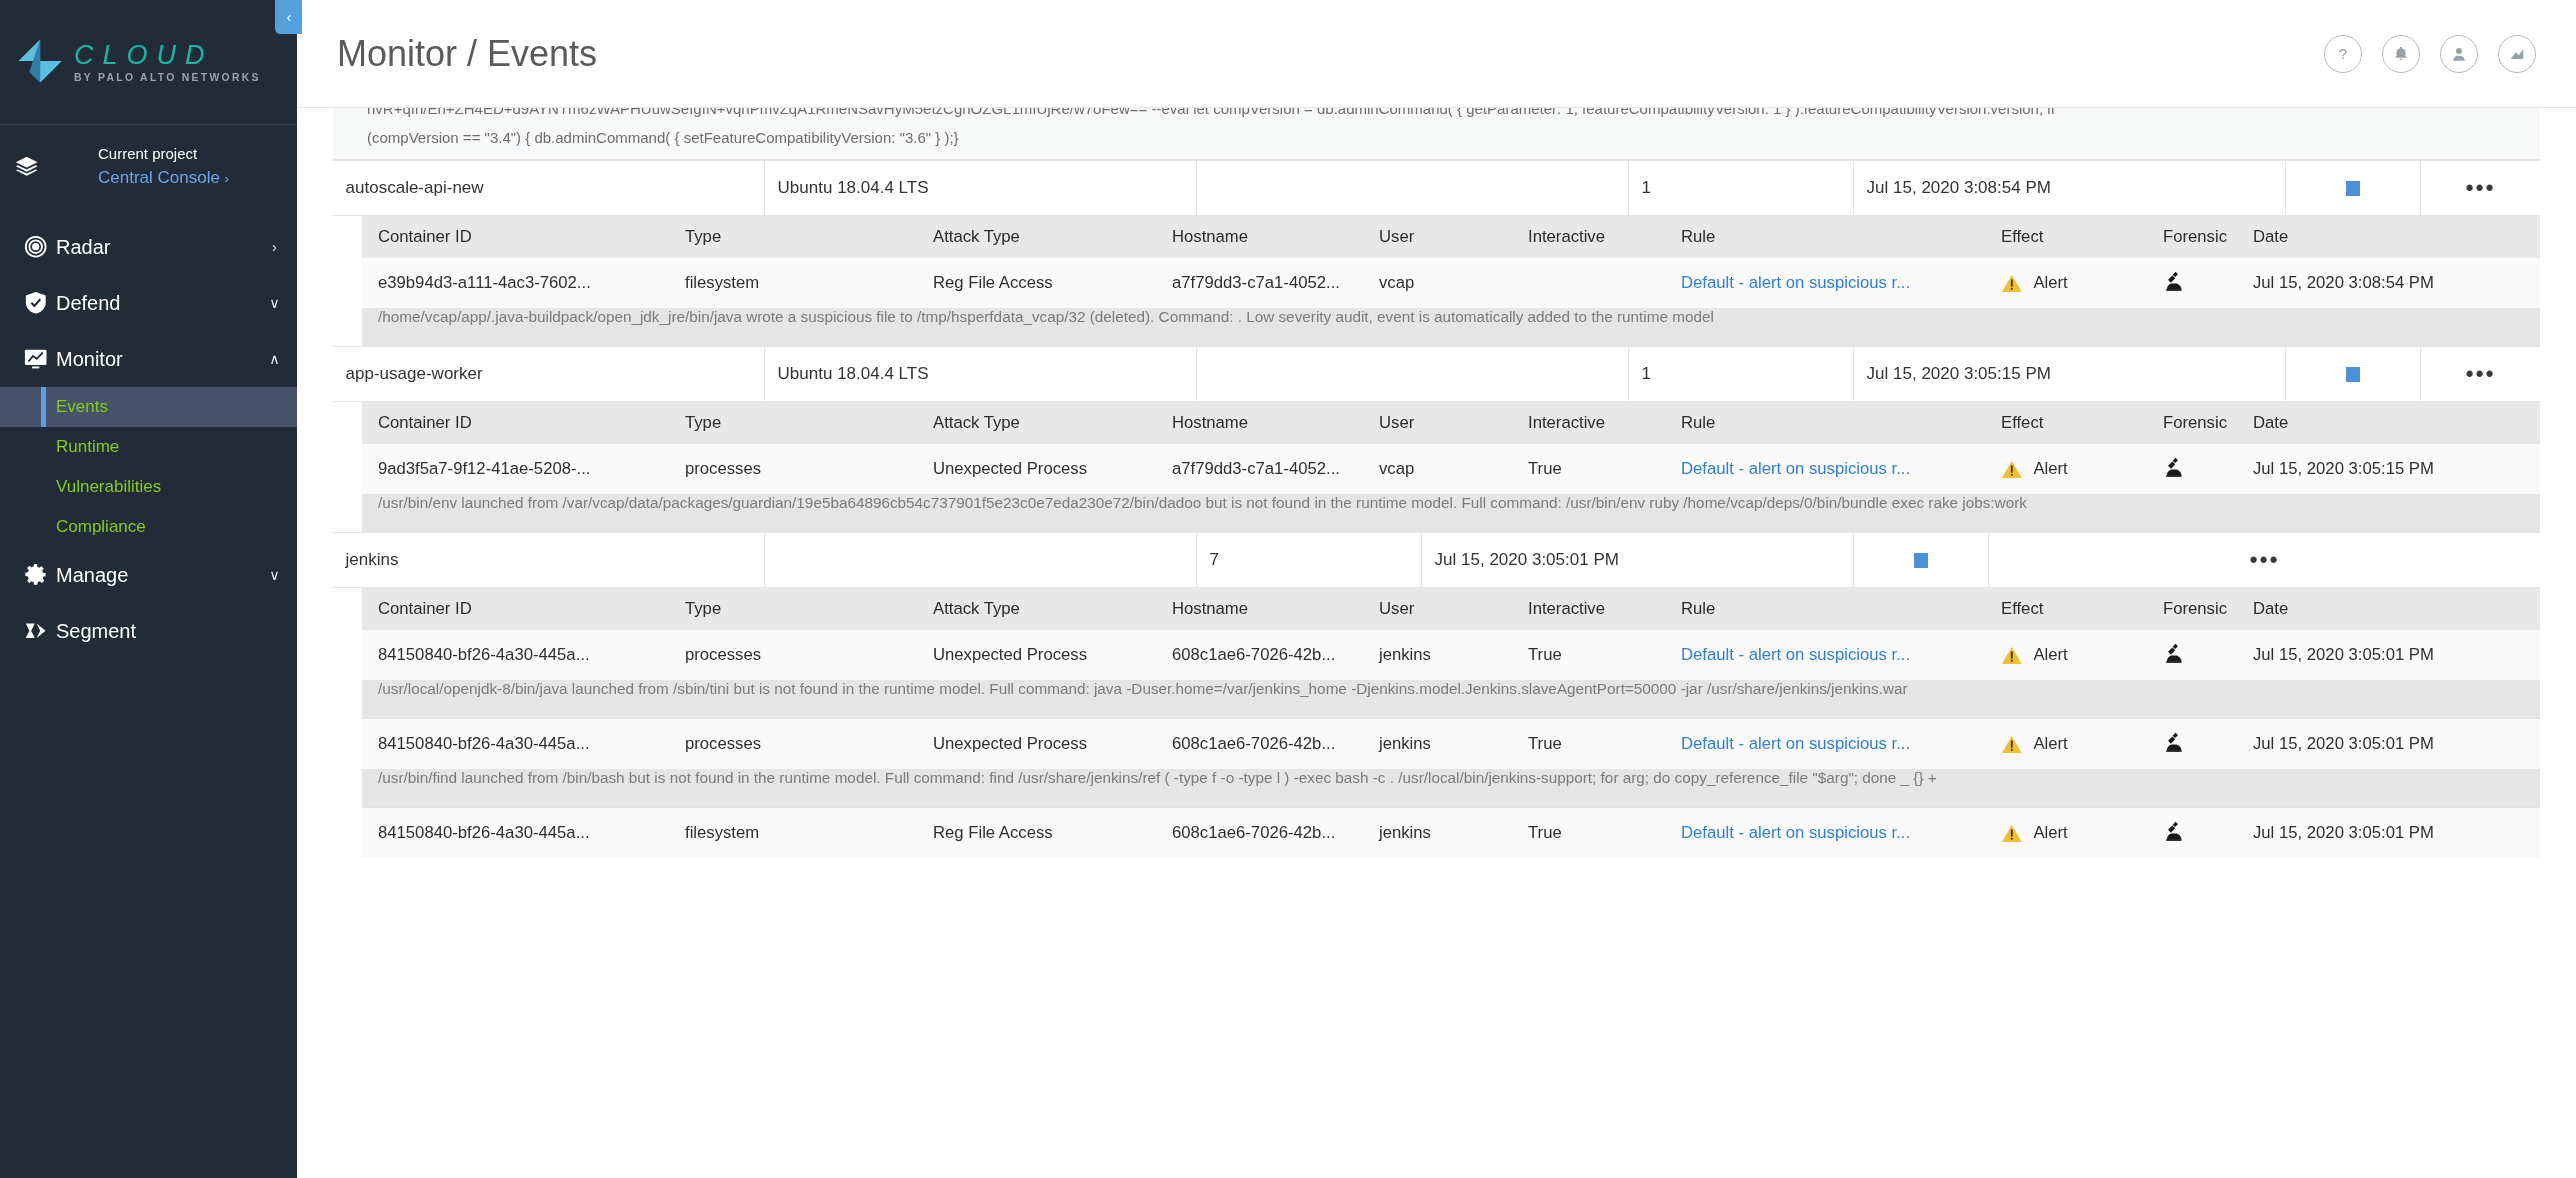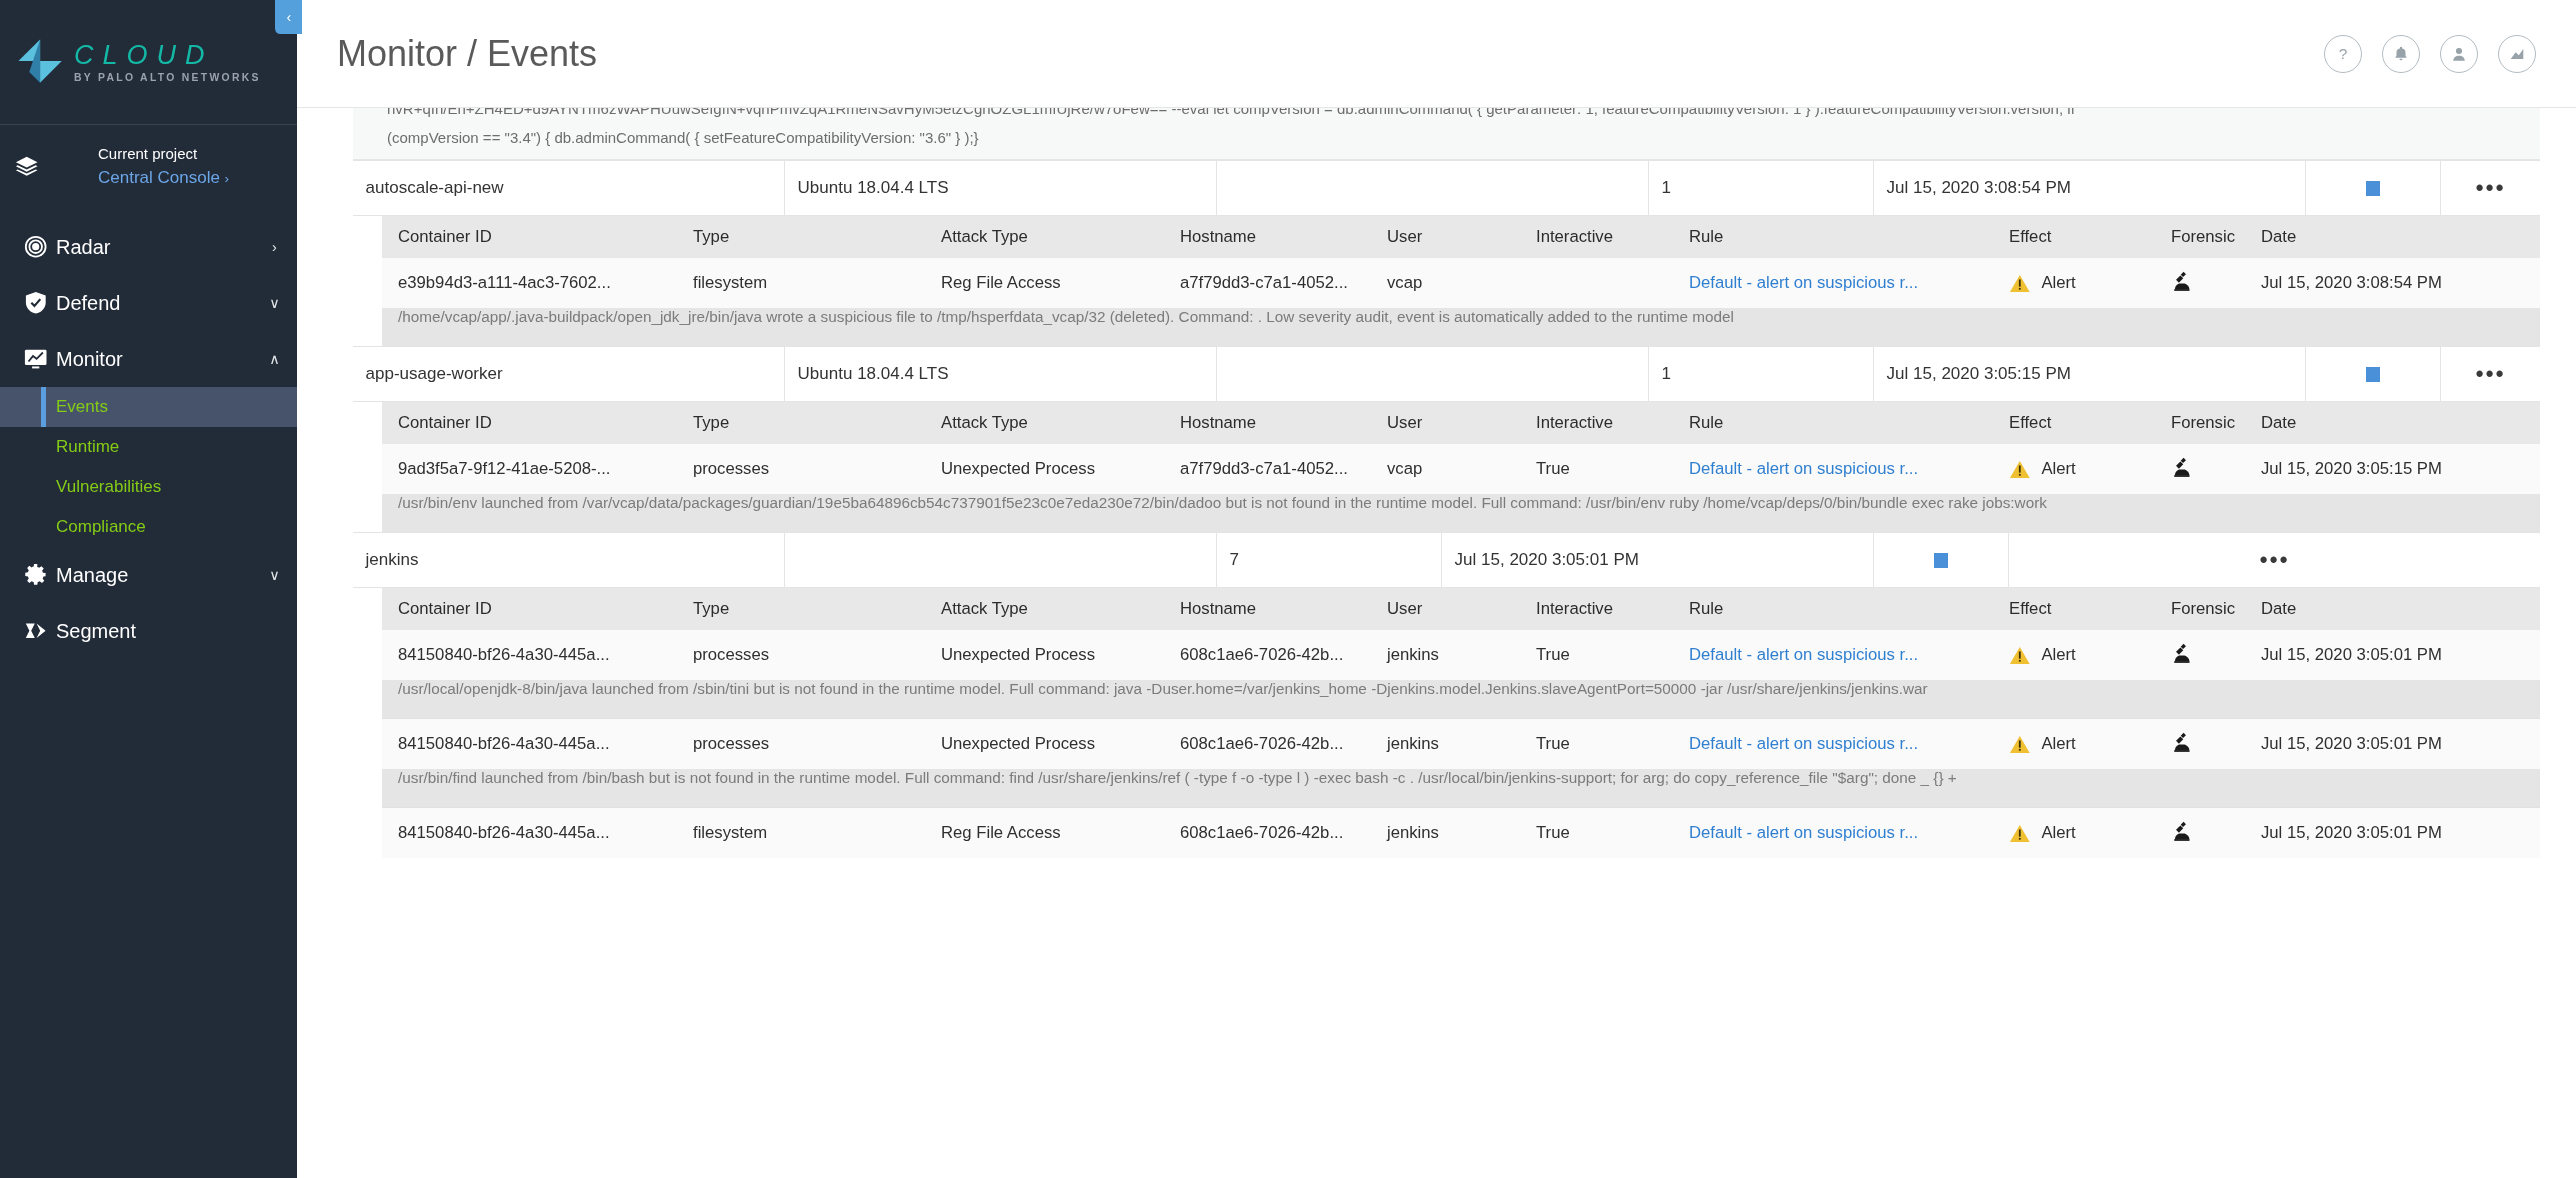"hvR+qIn/En+ZH4ED+d9AYNTm6zWAPHUuwSeIgfN+" .content { padding: 0 36px 0 56px -> 0 36px 0 36px }
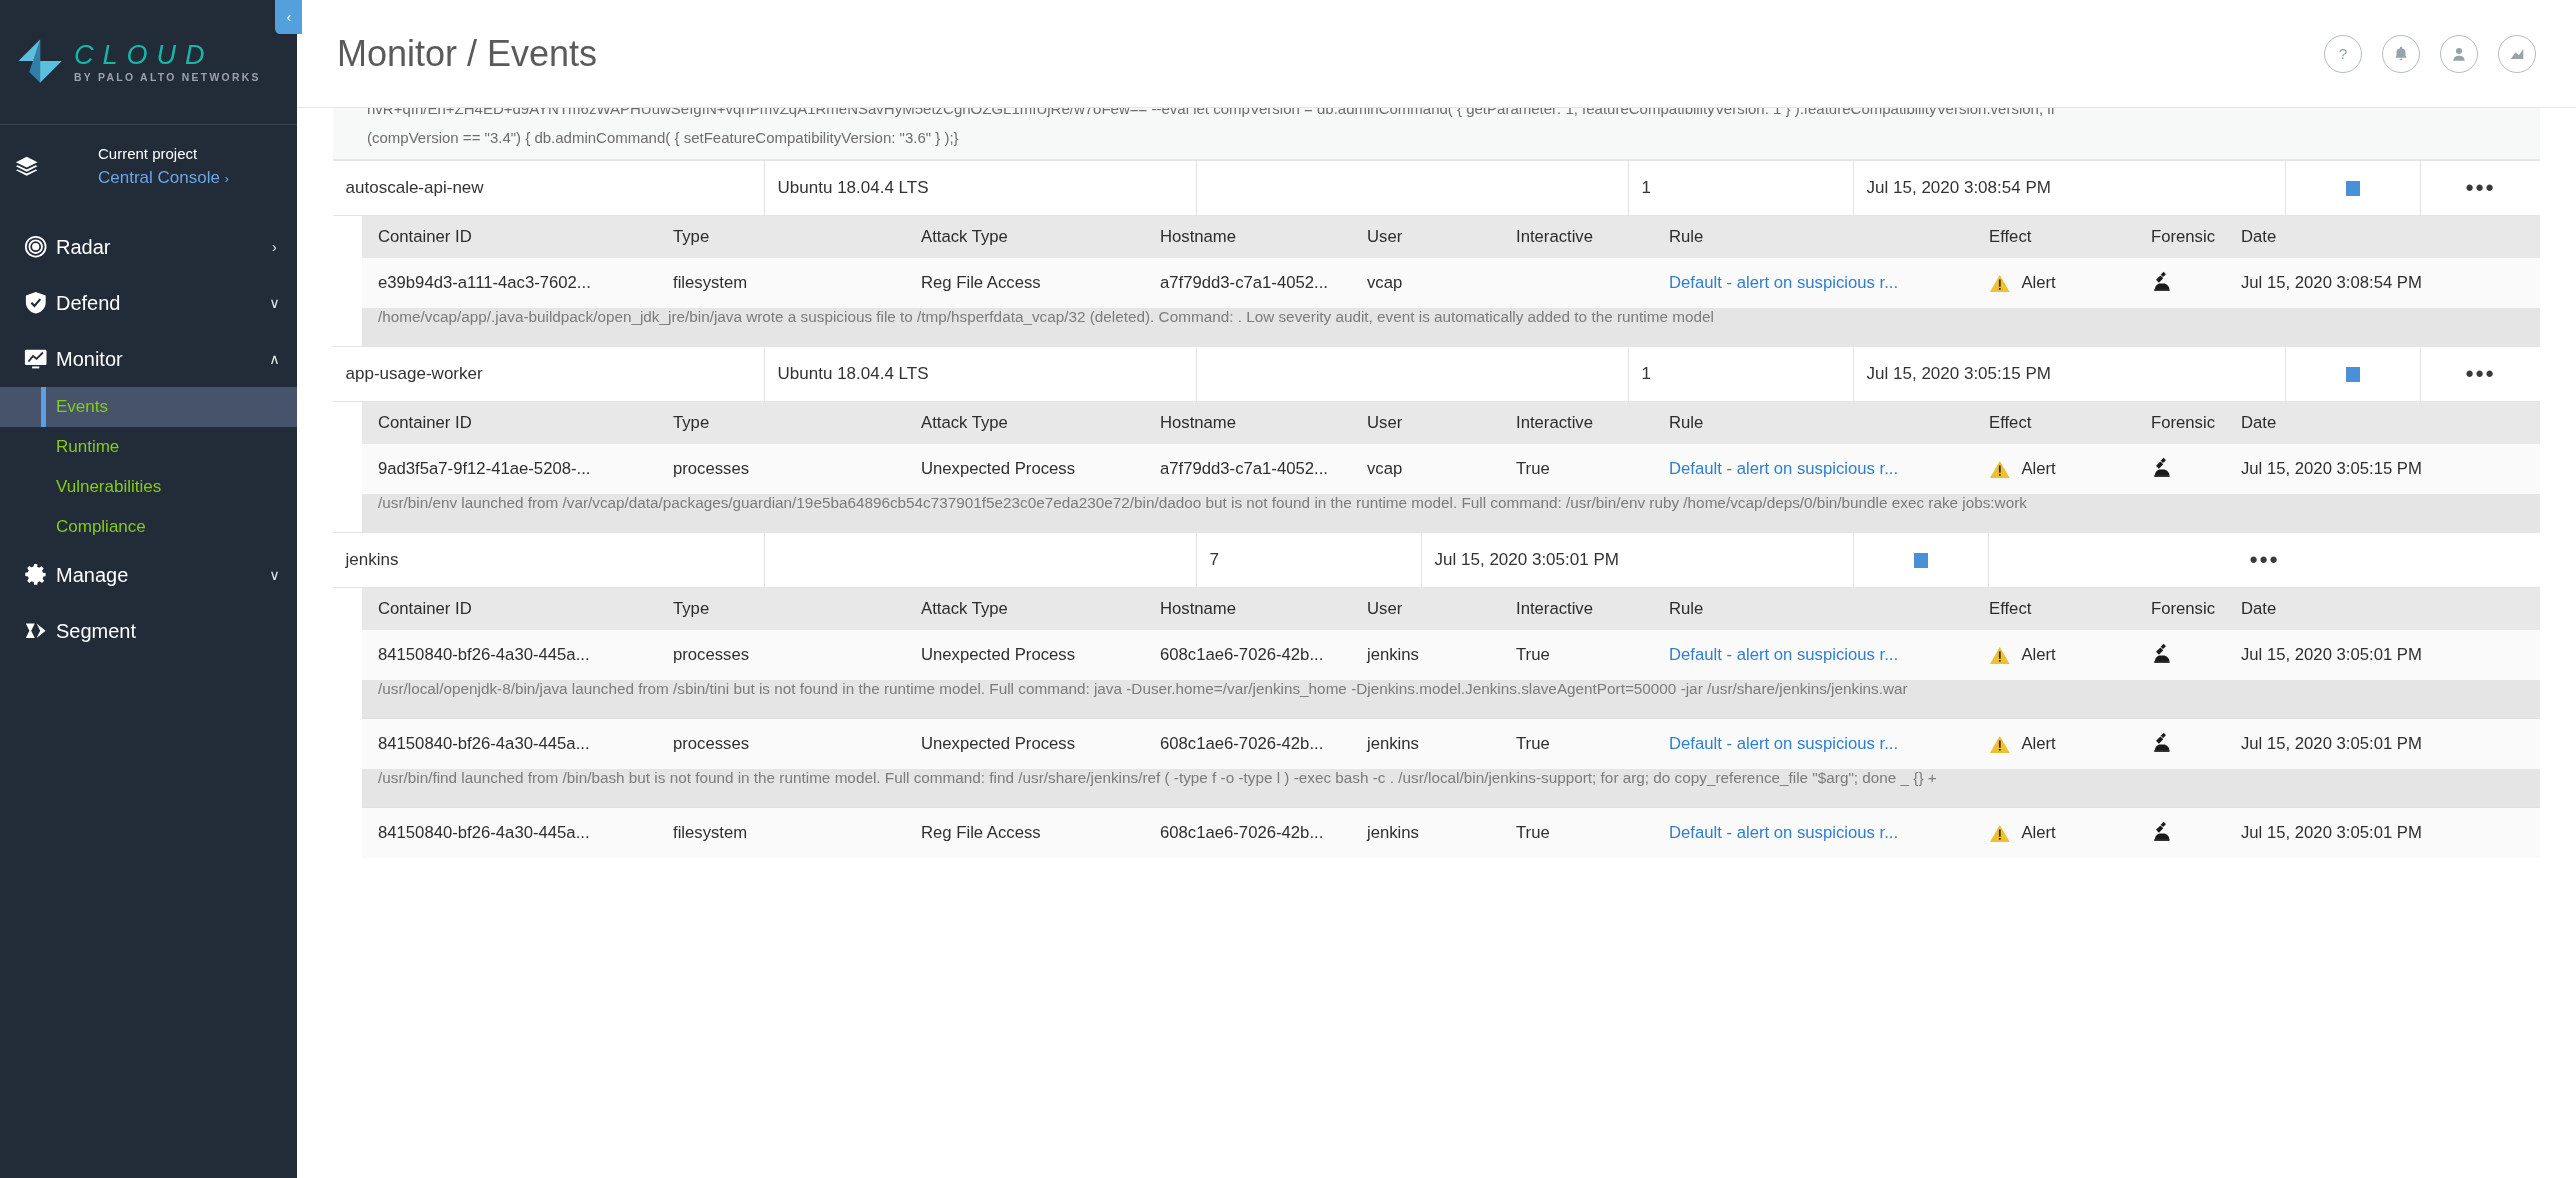"Type" .c-type { margin-left: none -> 12px }
